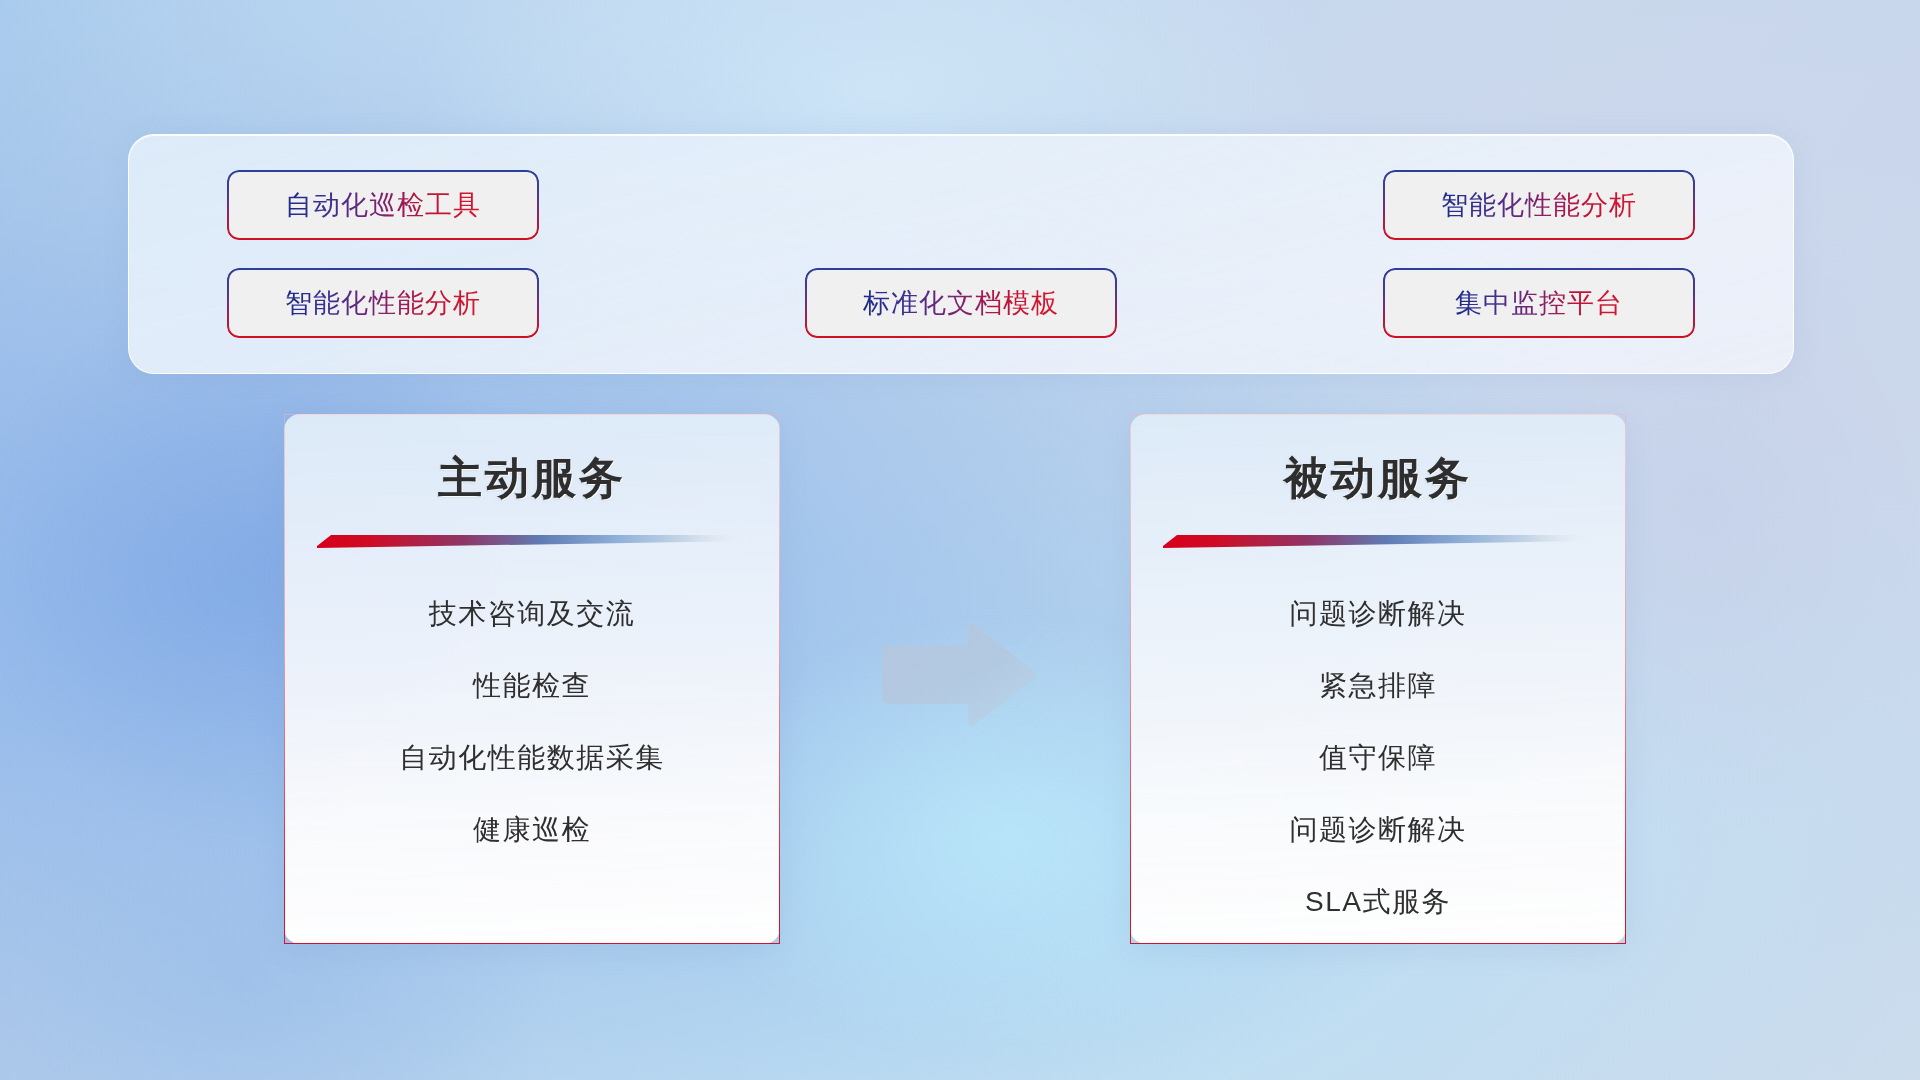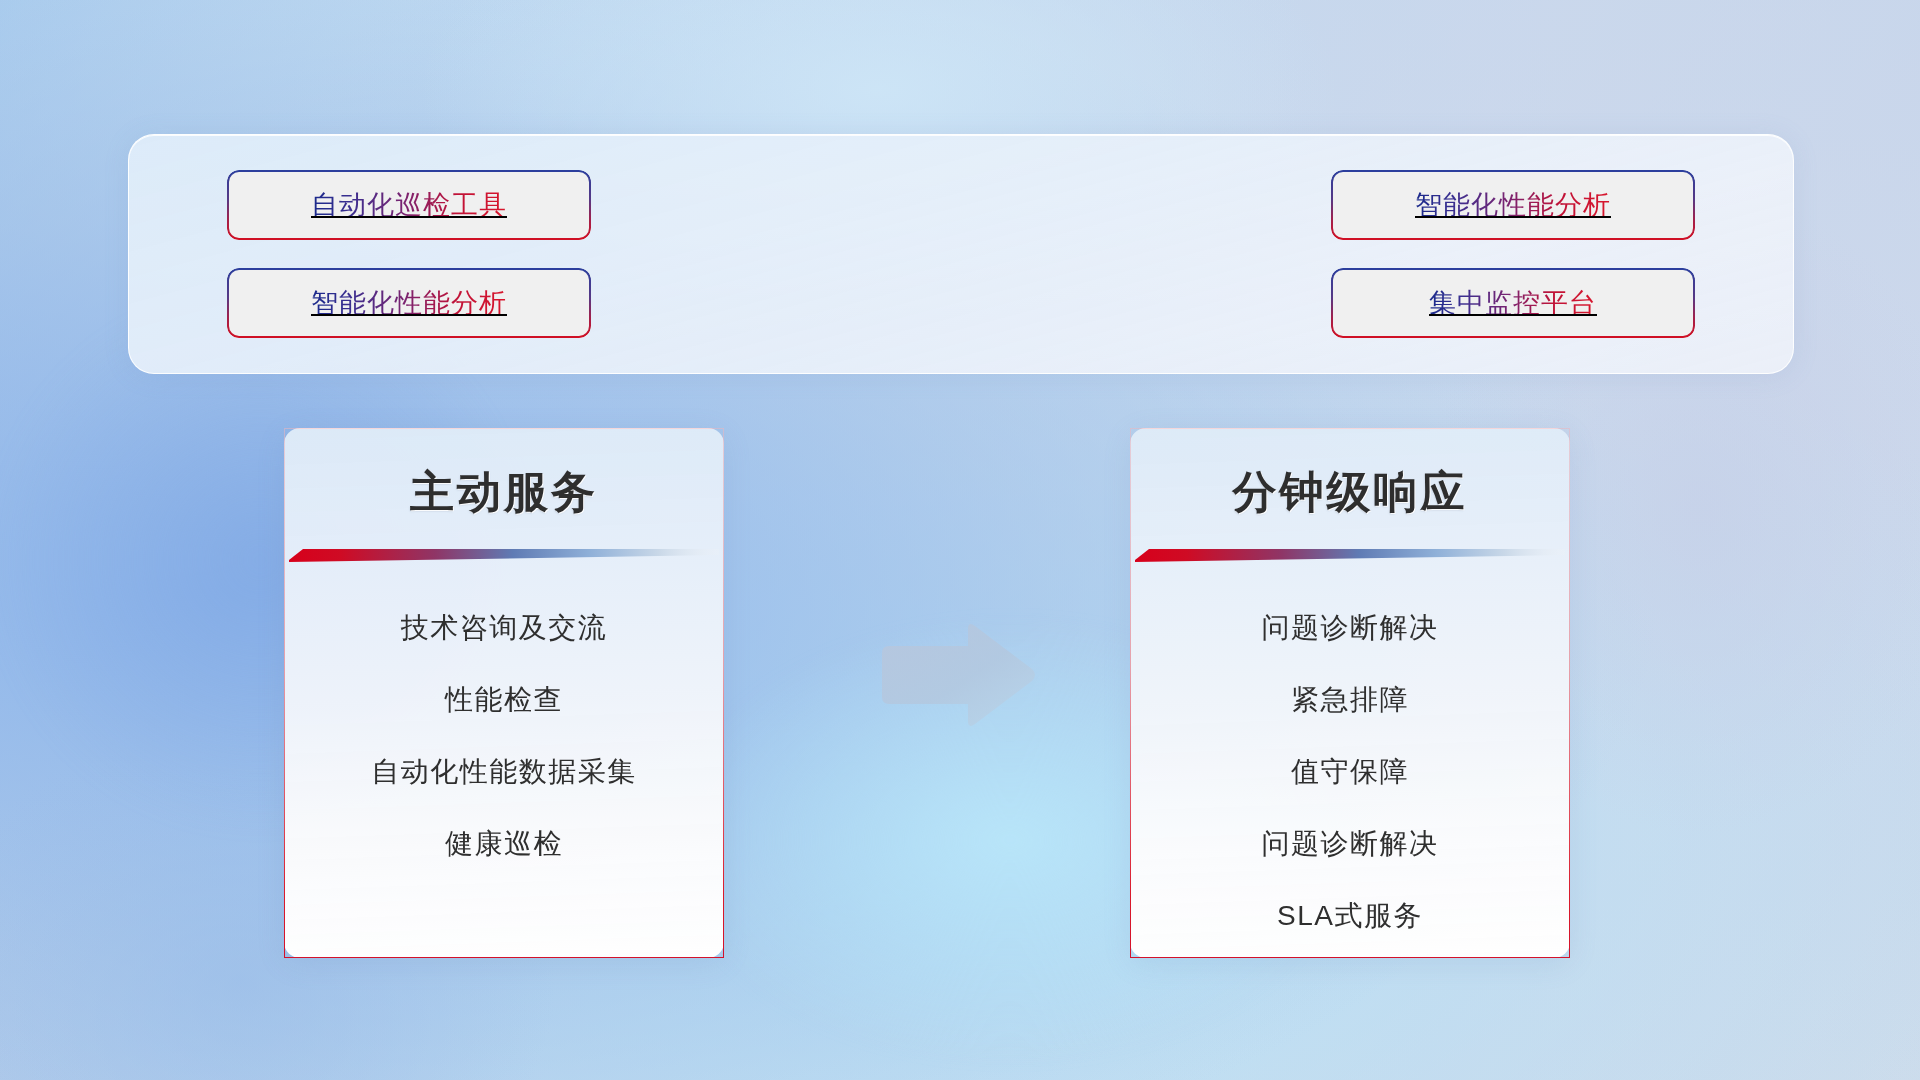"自动化巡检工具" .pill { text-decoration: underline -> none; width: 364px -> 312px }
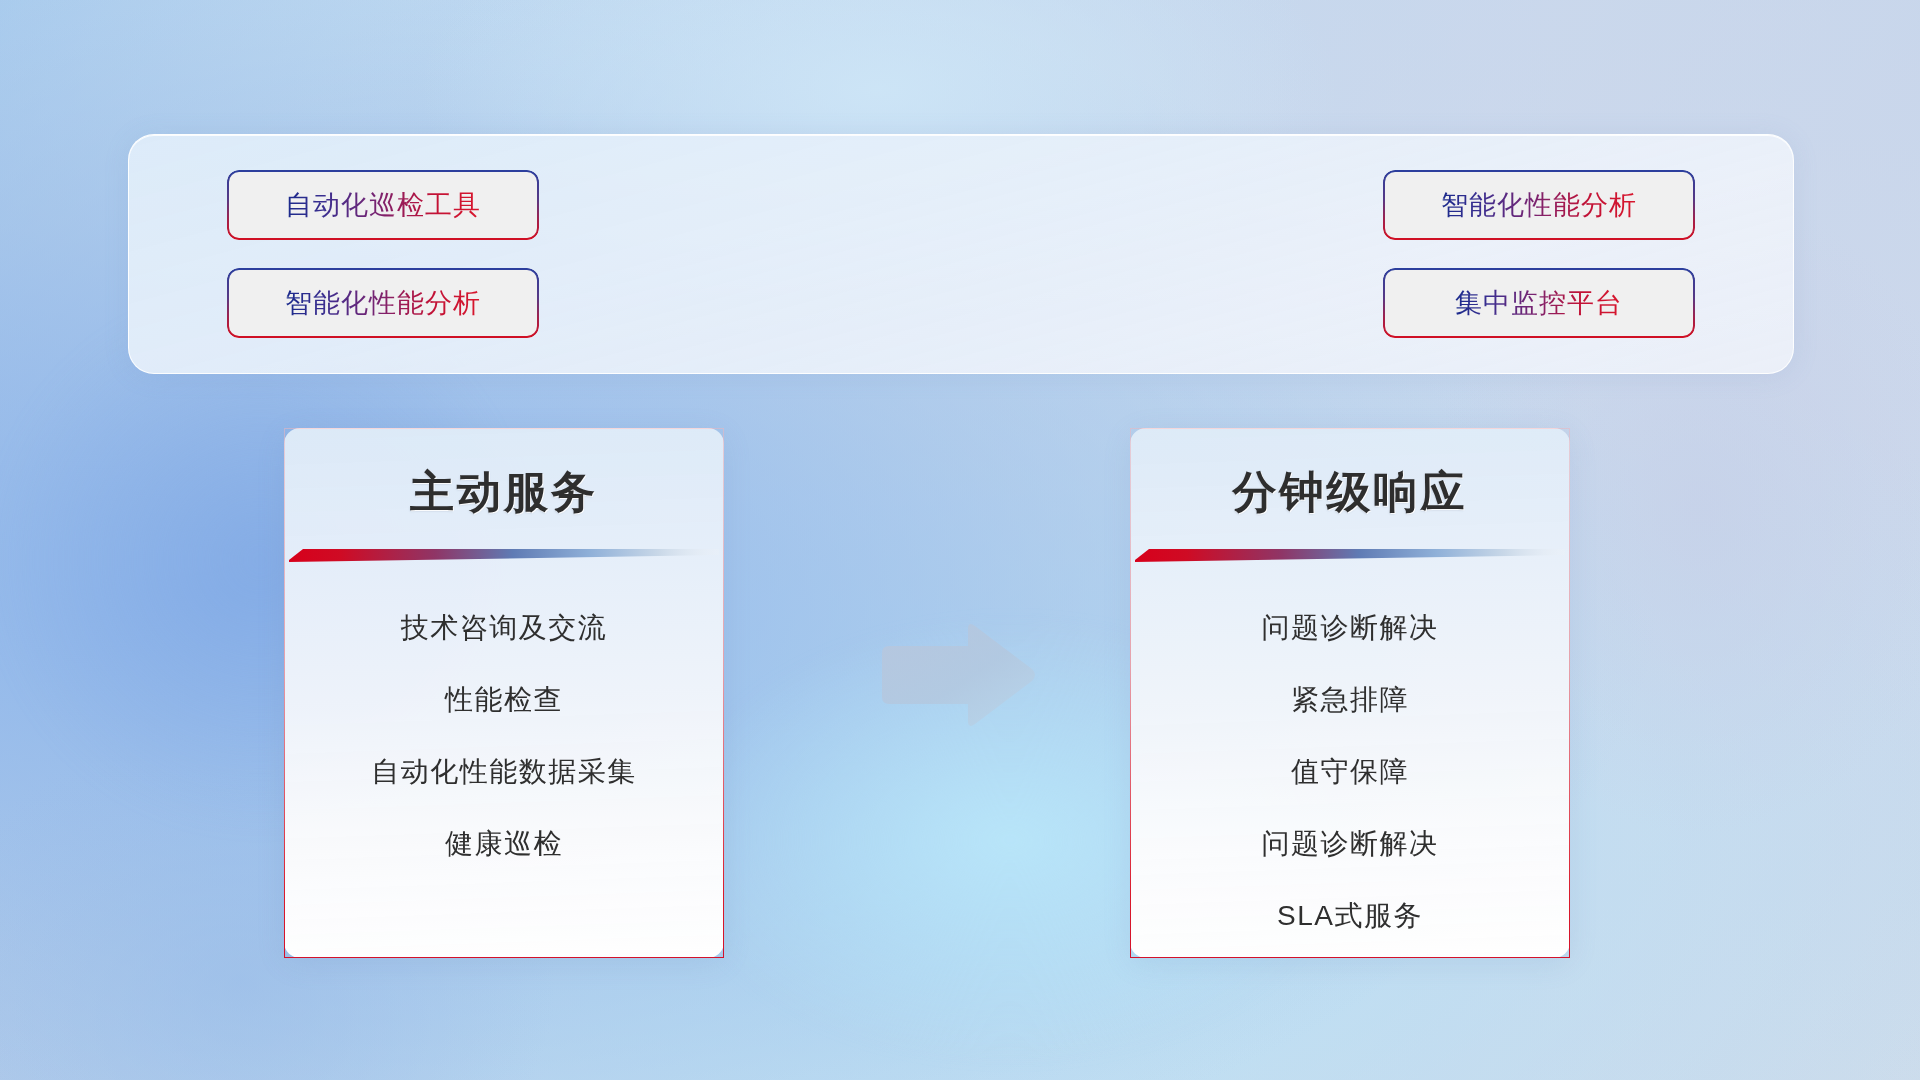"标准化文档模板" div.pill { html: none -> <div> <span>标准化文档模板</span> </div> }
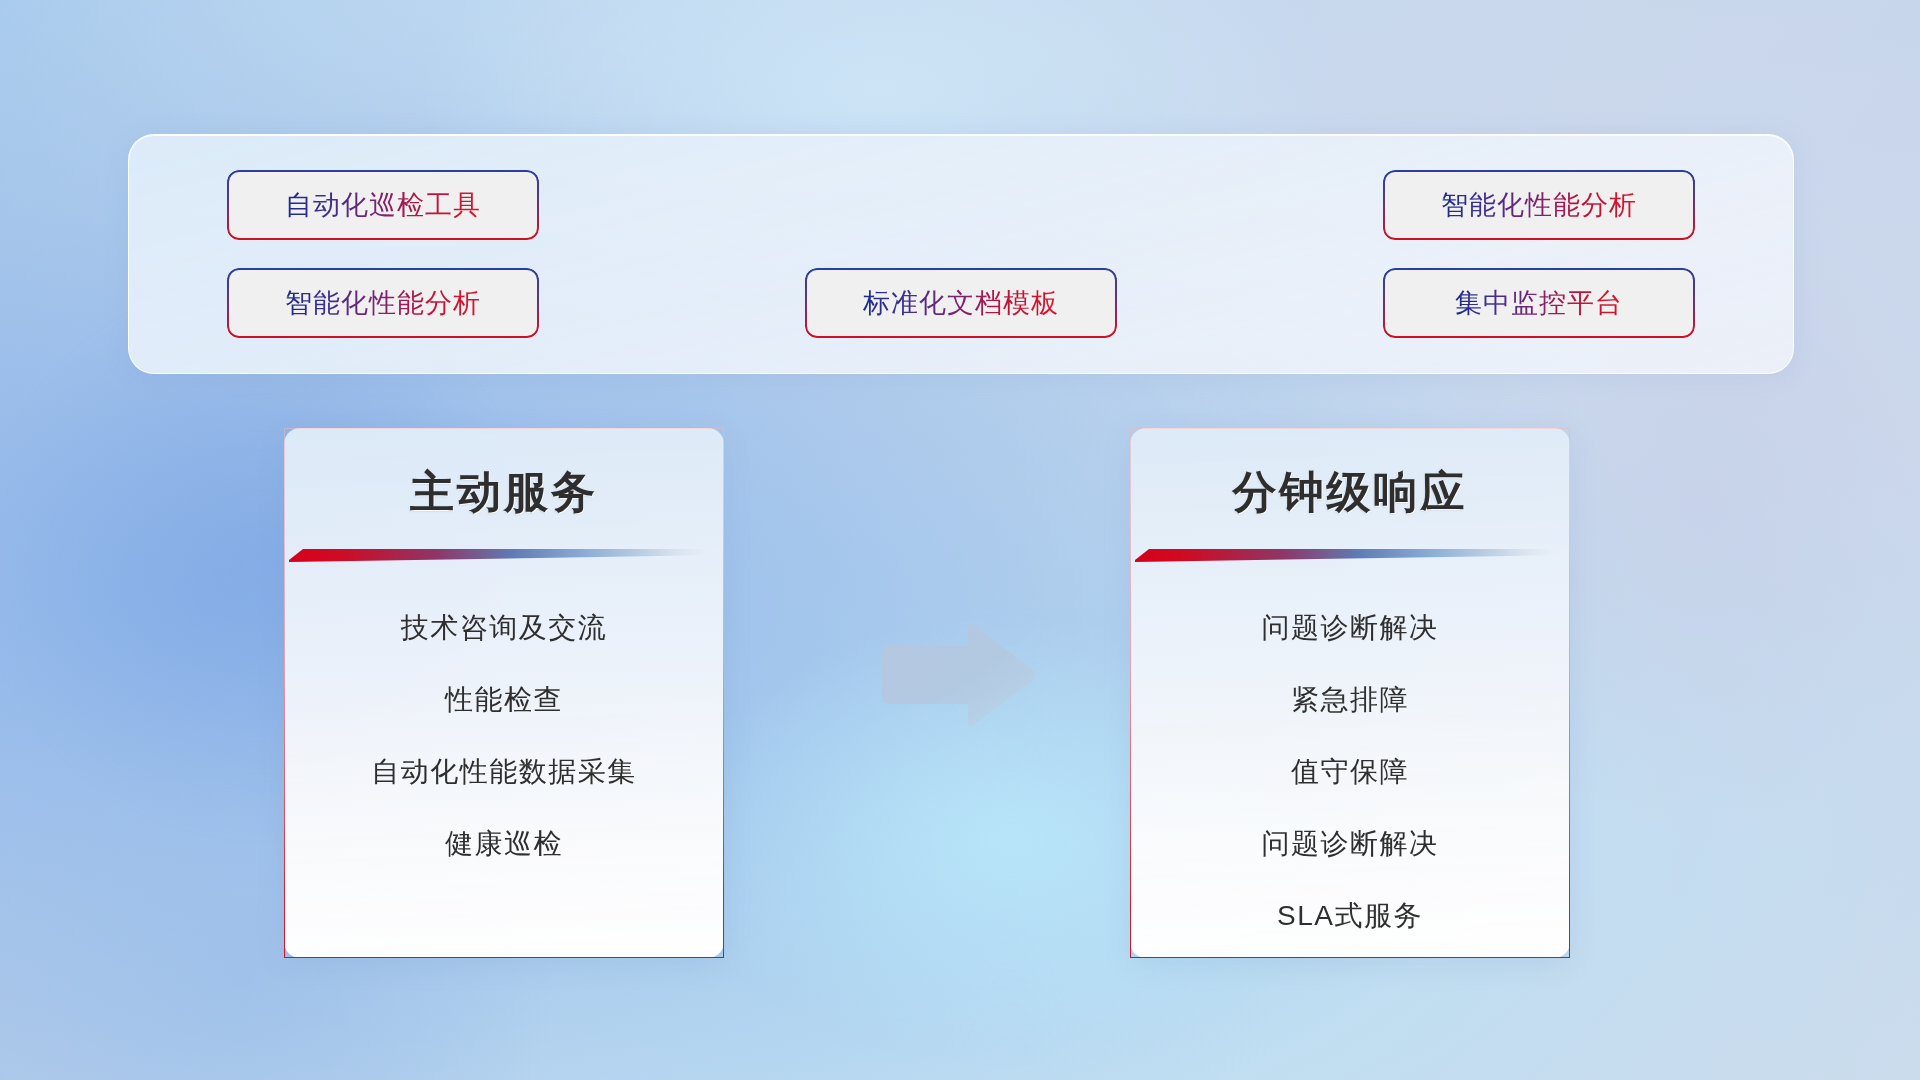"主动服务" .card { top: 428px -> 414px; width: 440px -> 496px }
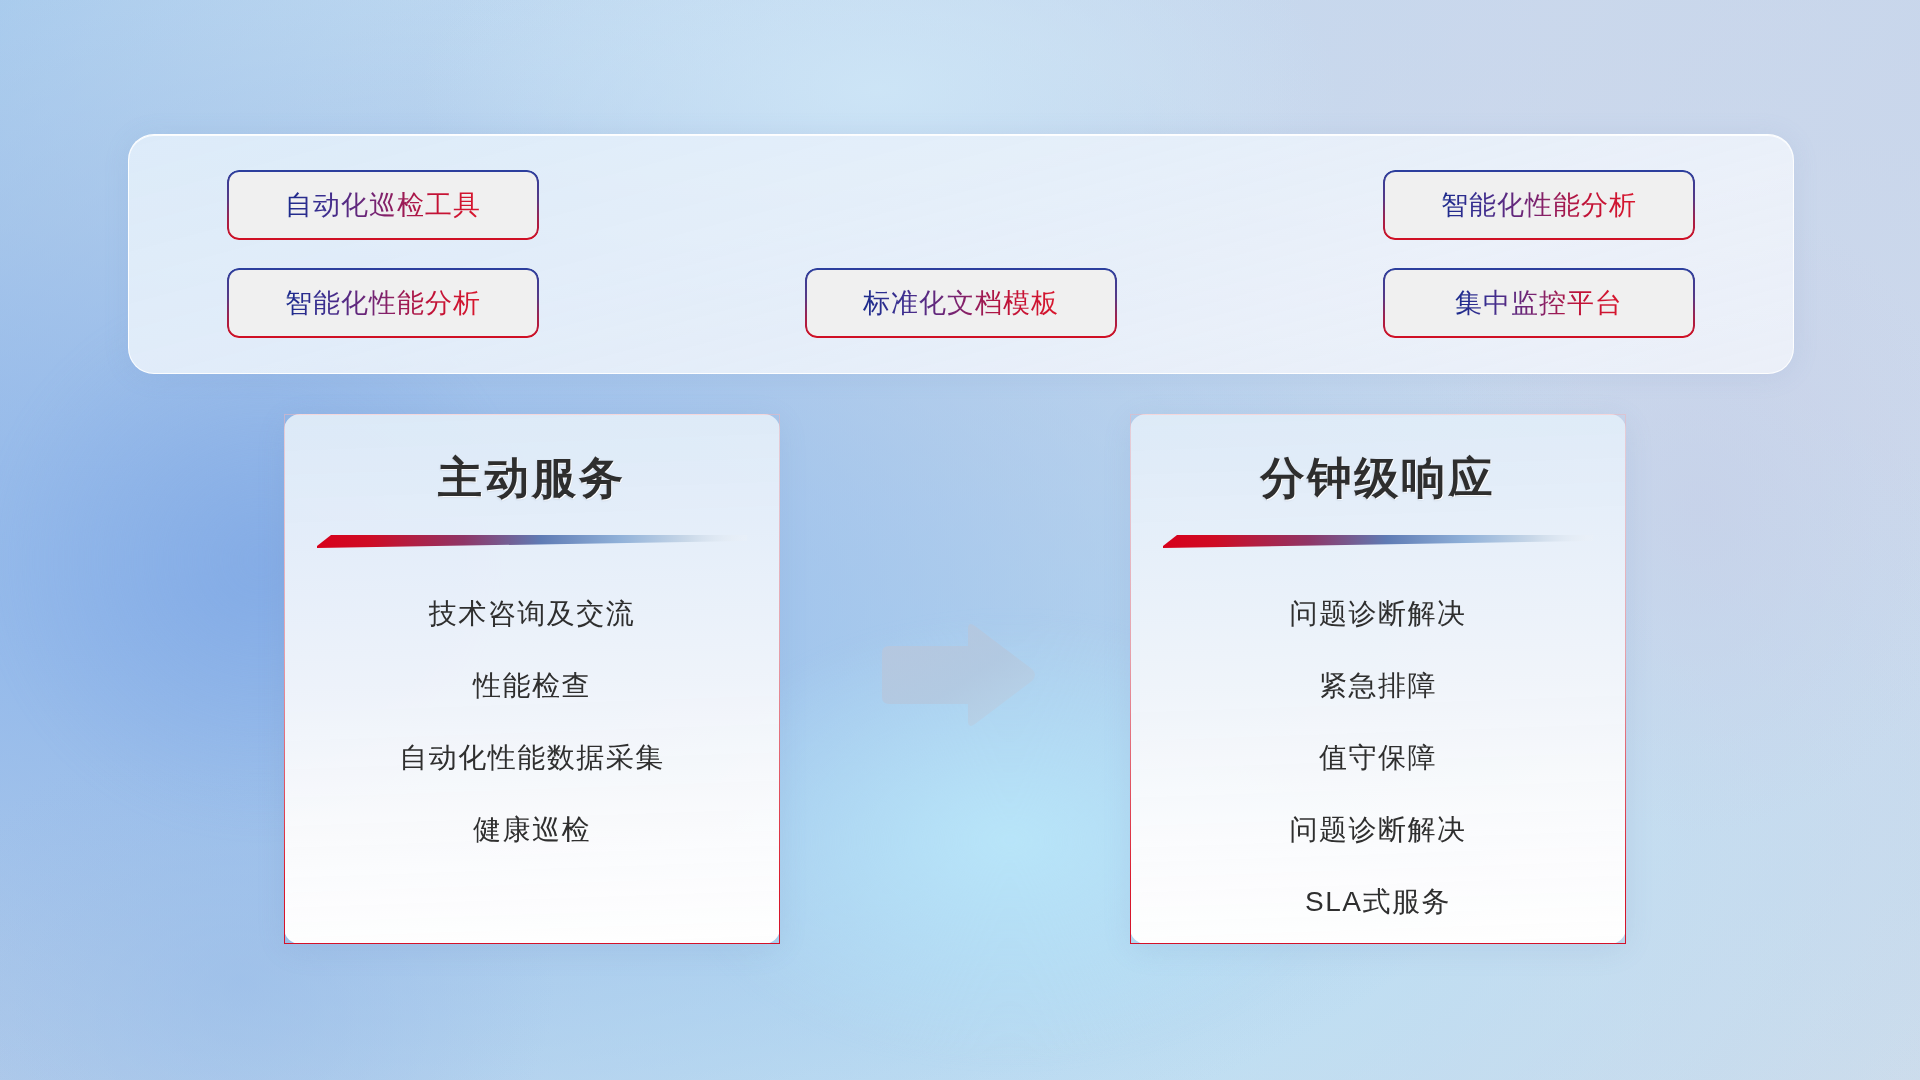"分钟级响应" div.card-title { text: 分钟级响应 -> 被动服务 }
